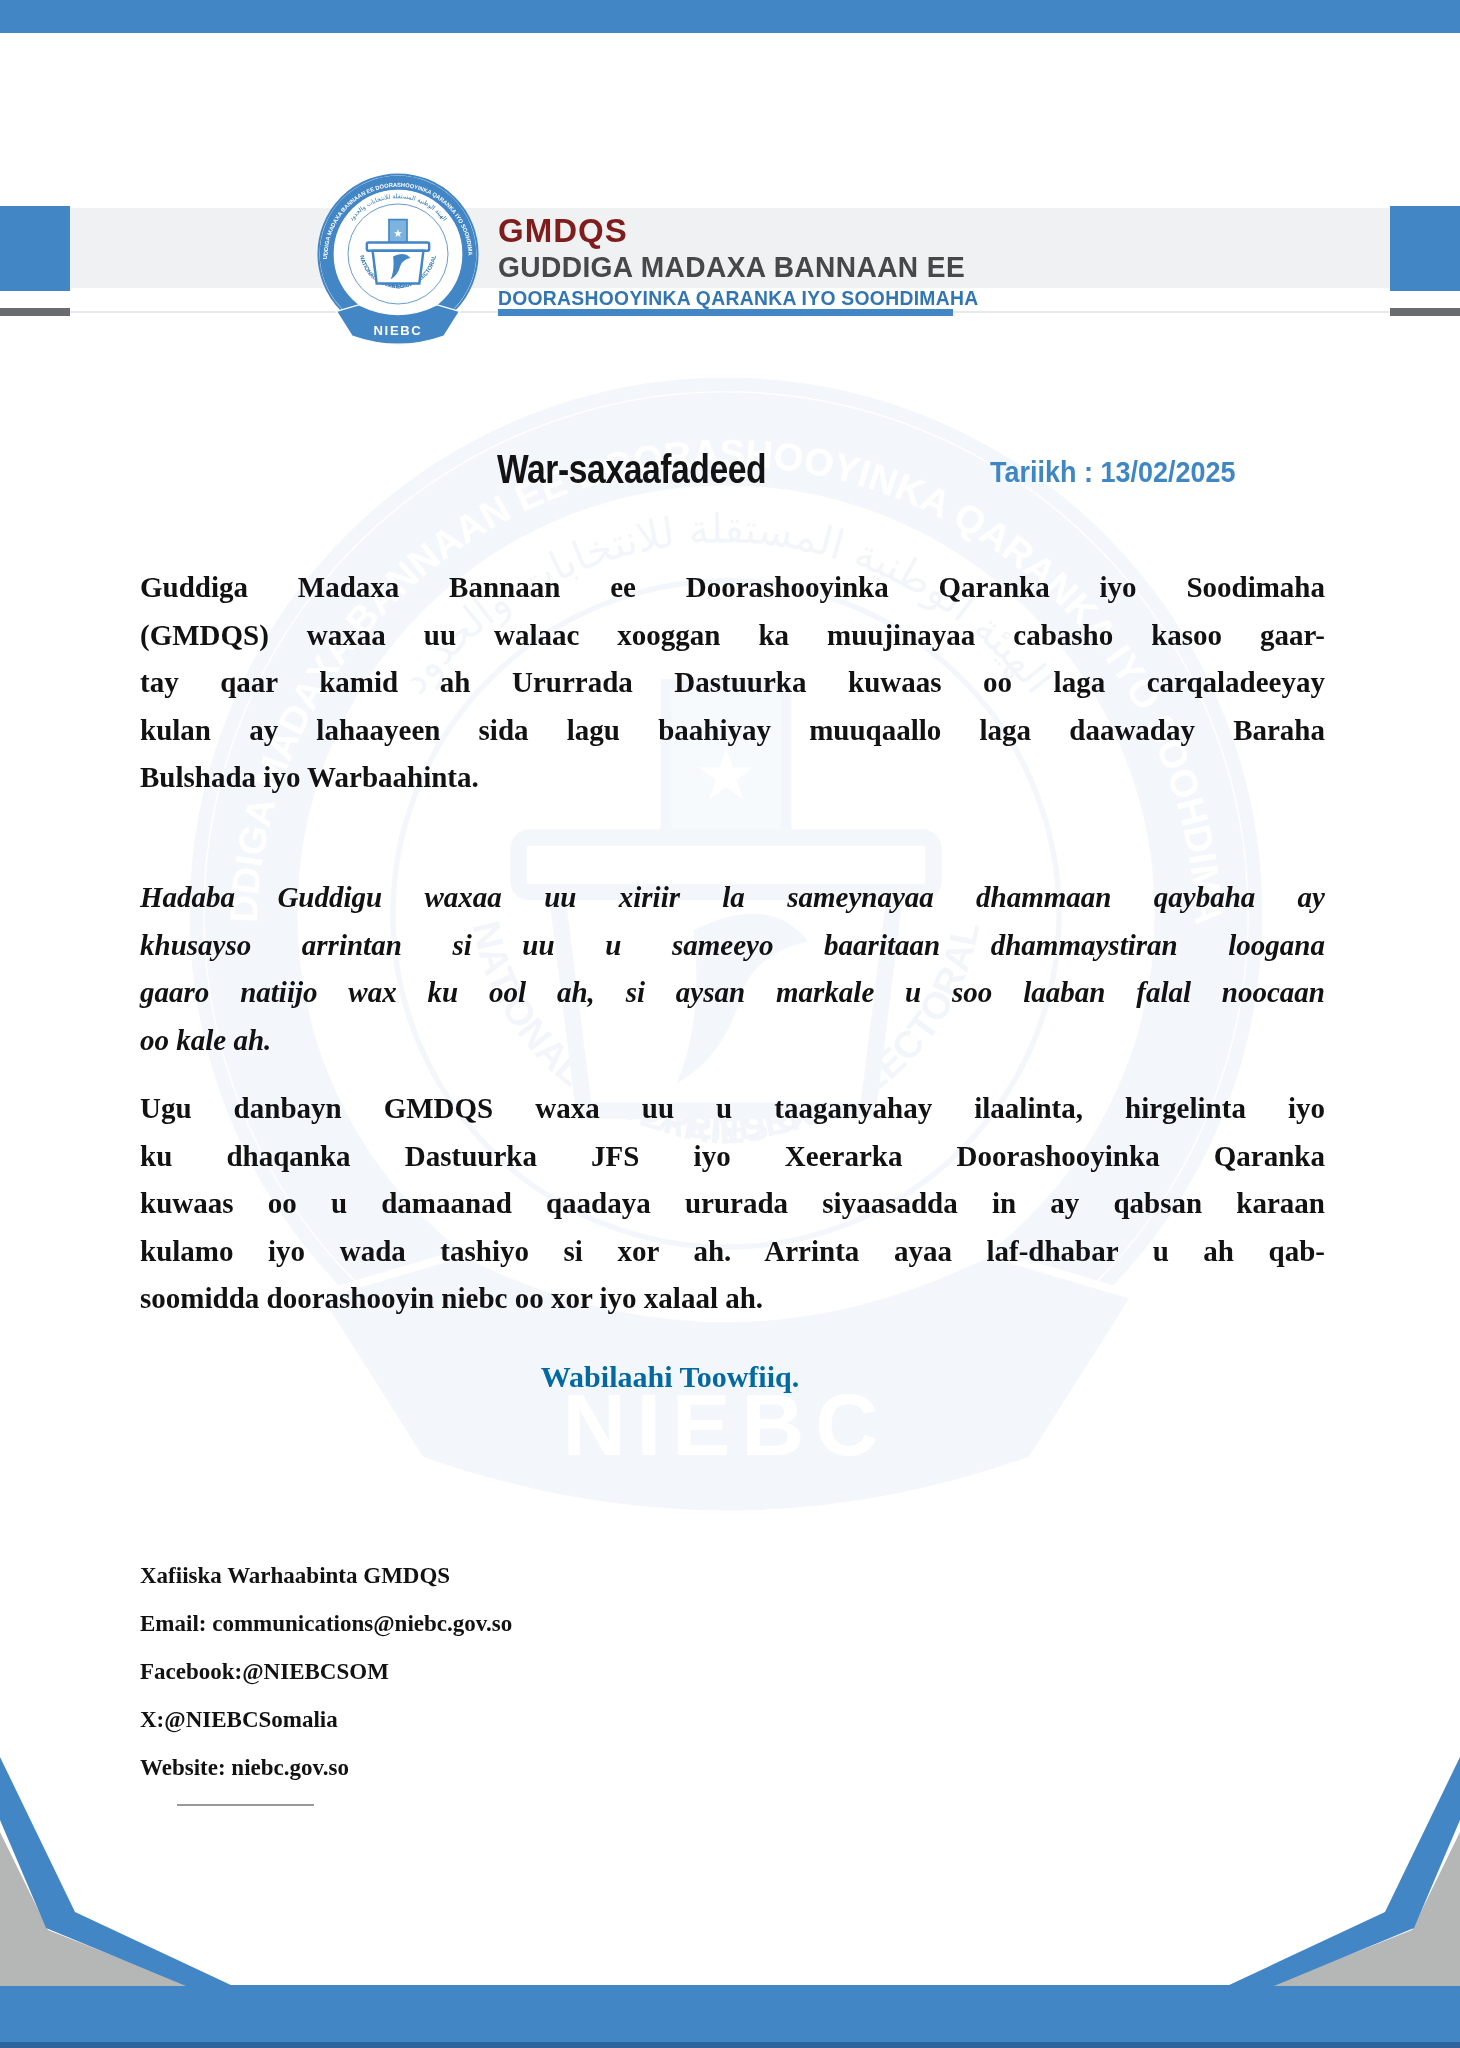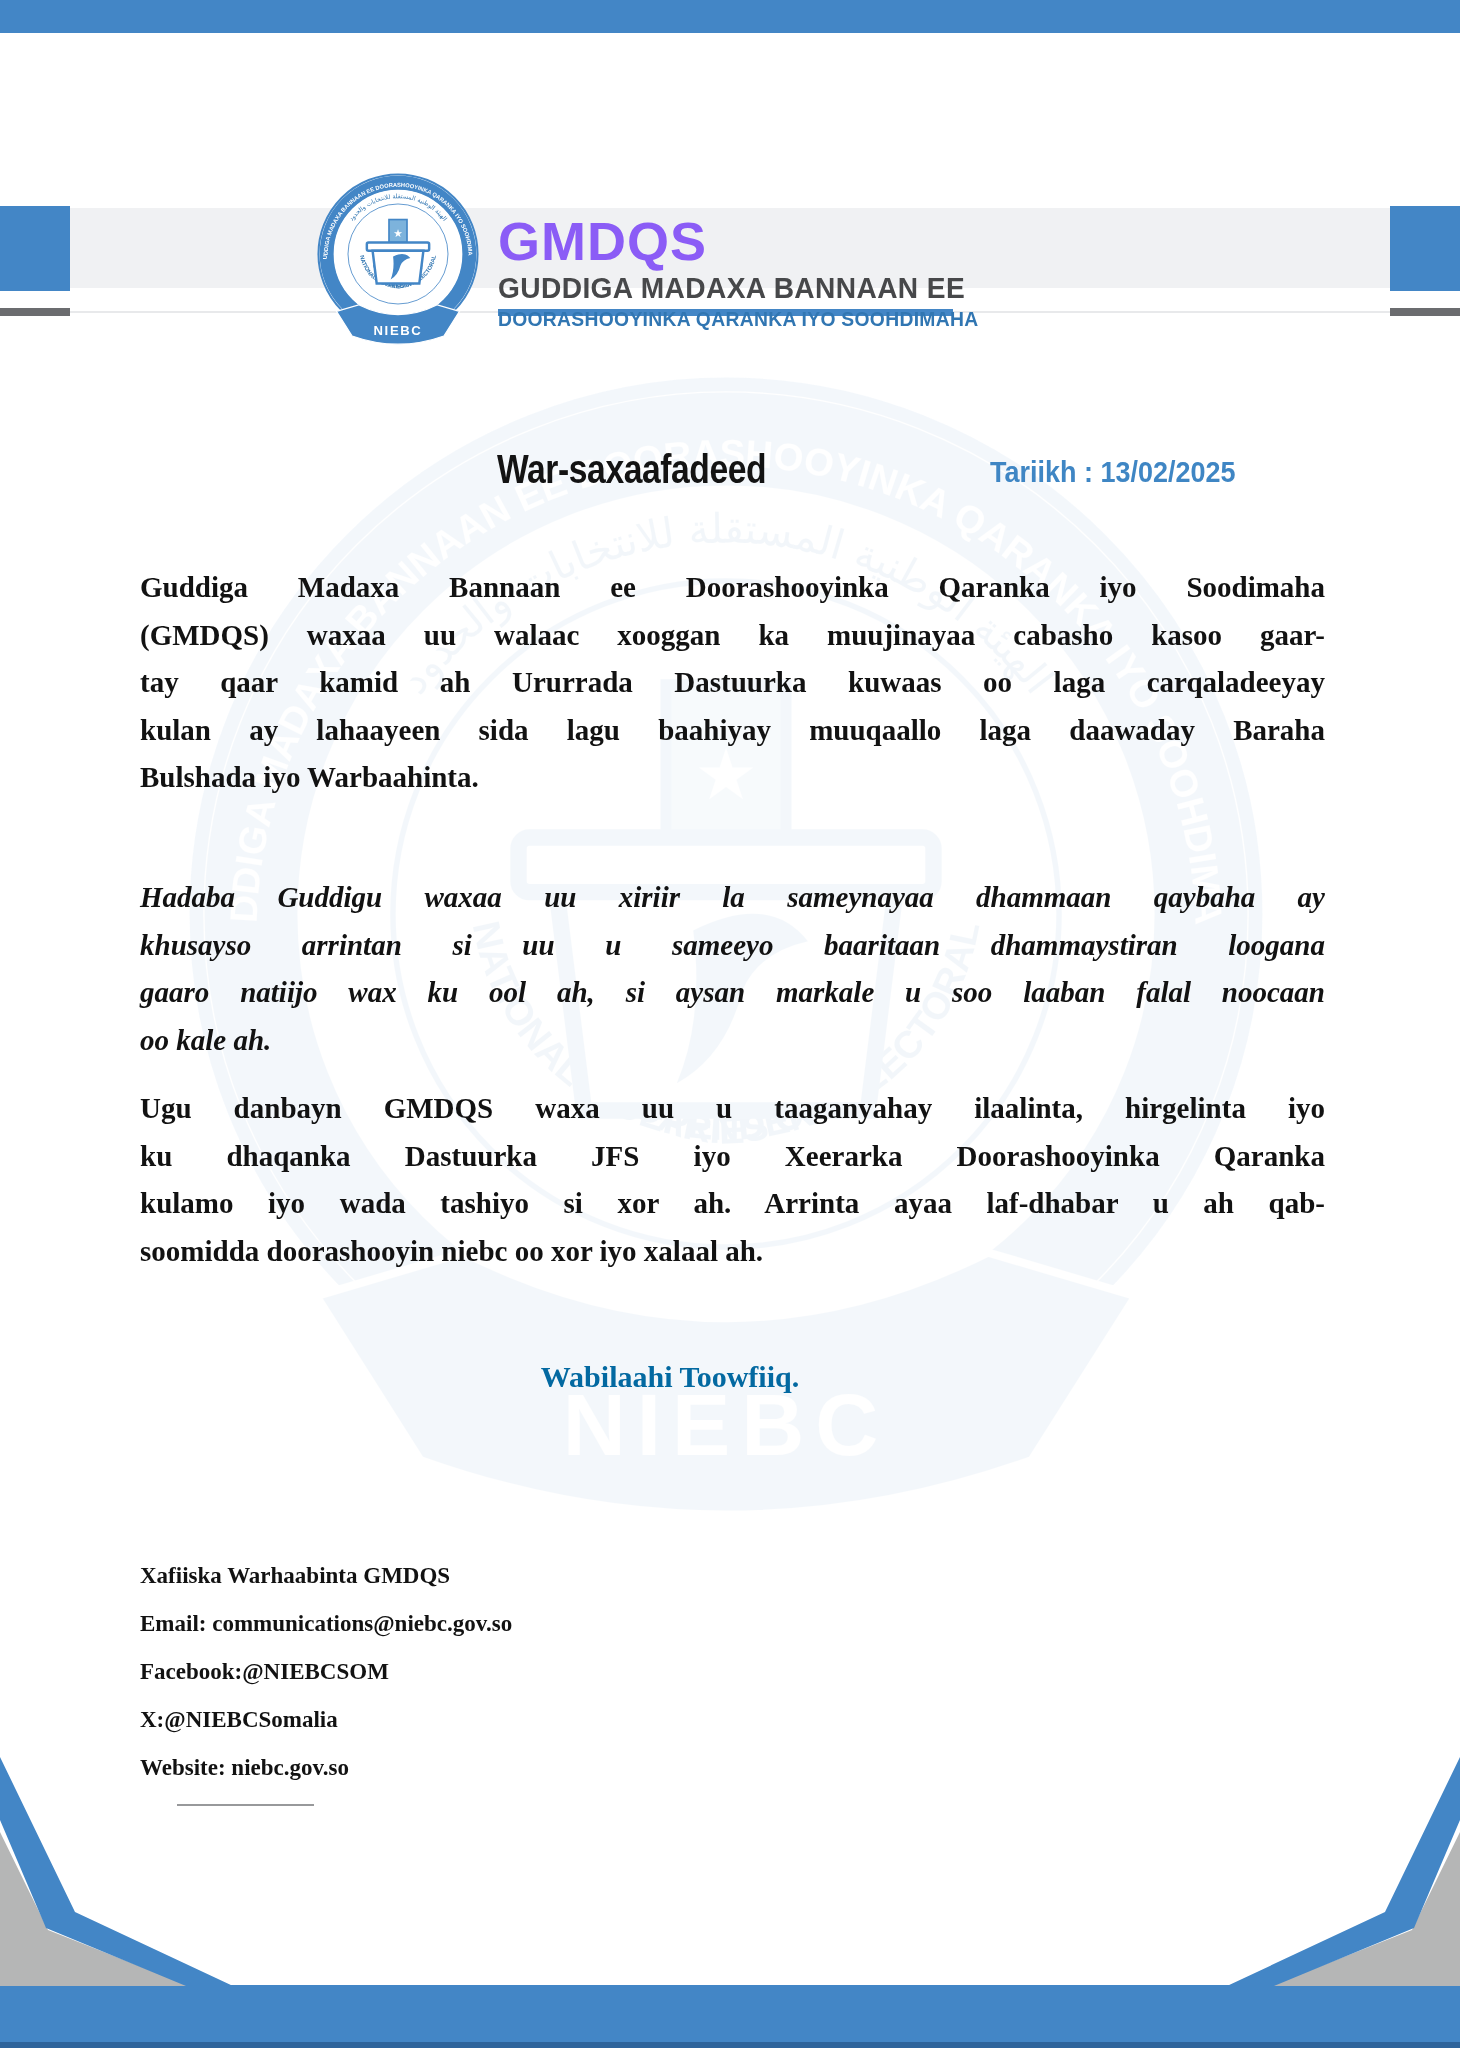"GMDQS" .brand-acronym { color: #8b5cf6 -> #7f1d1d; font-size: 54px -> 33px }
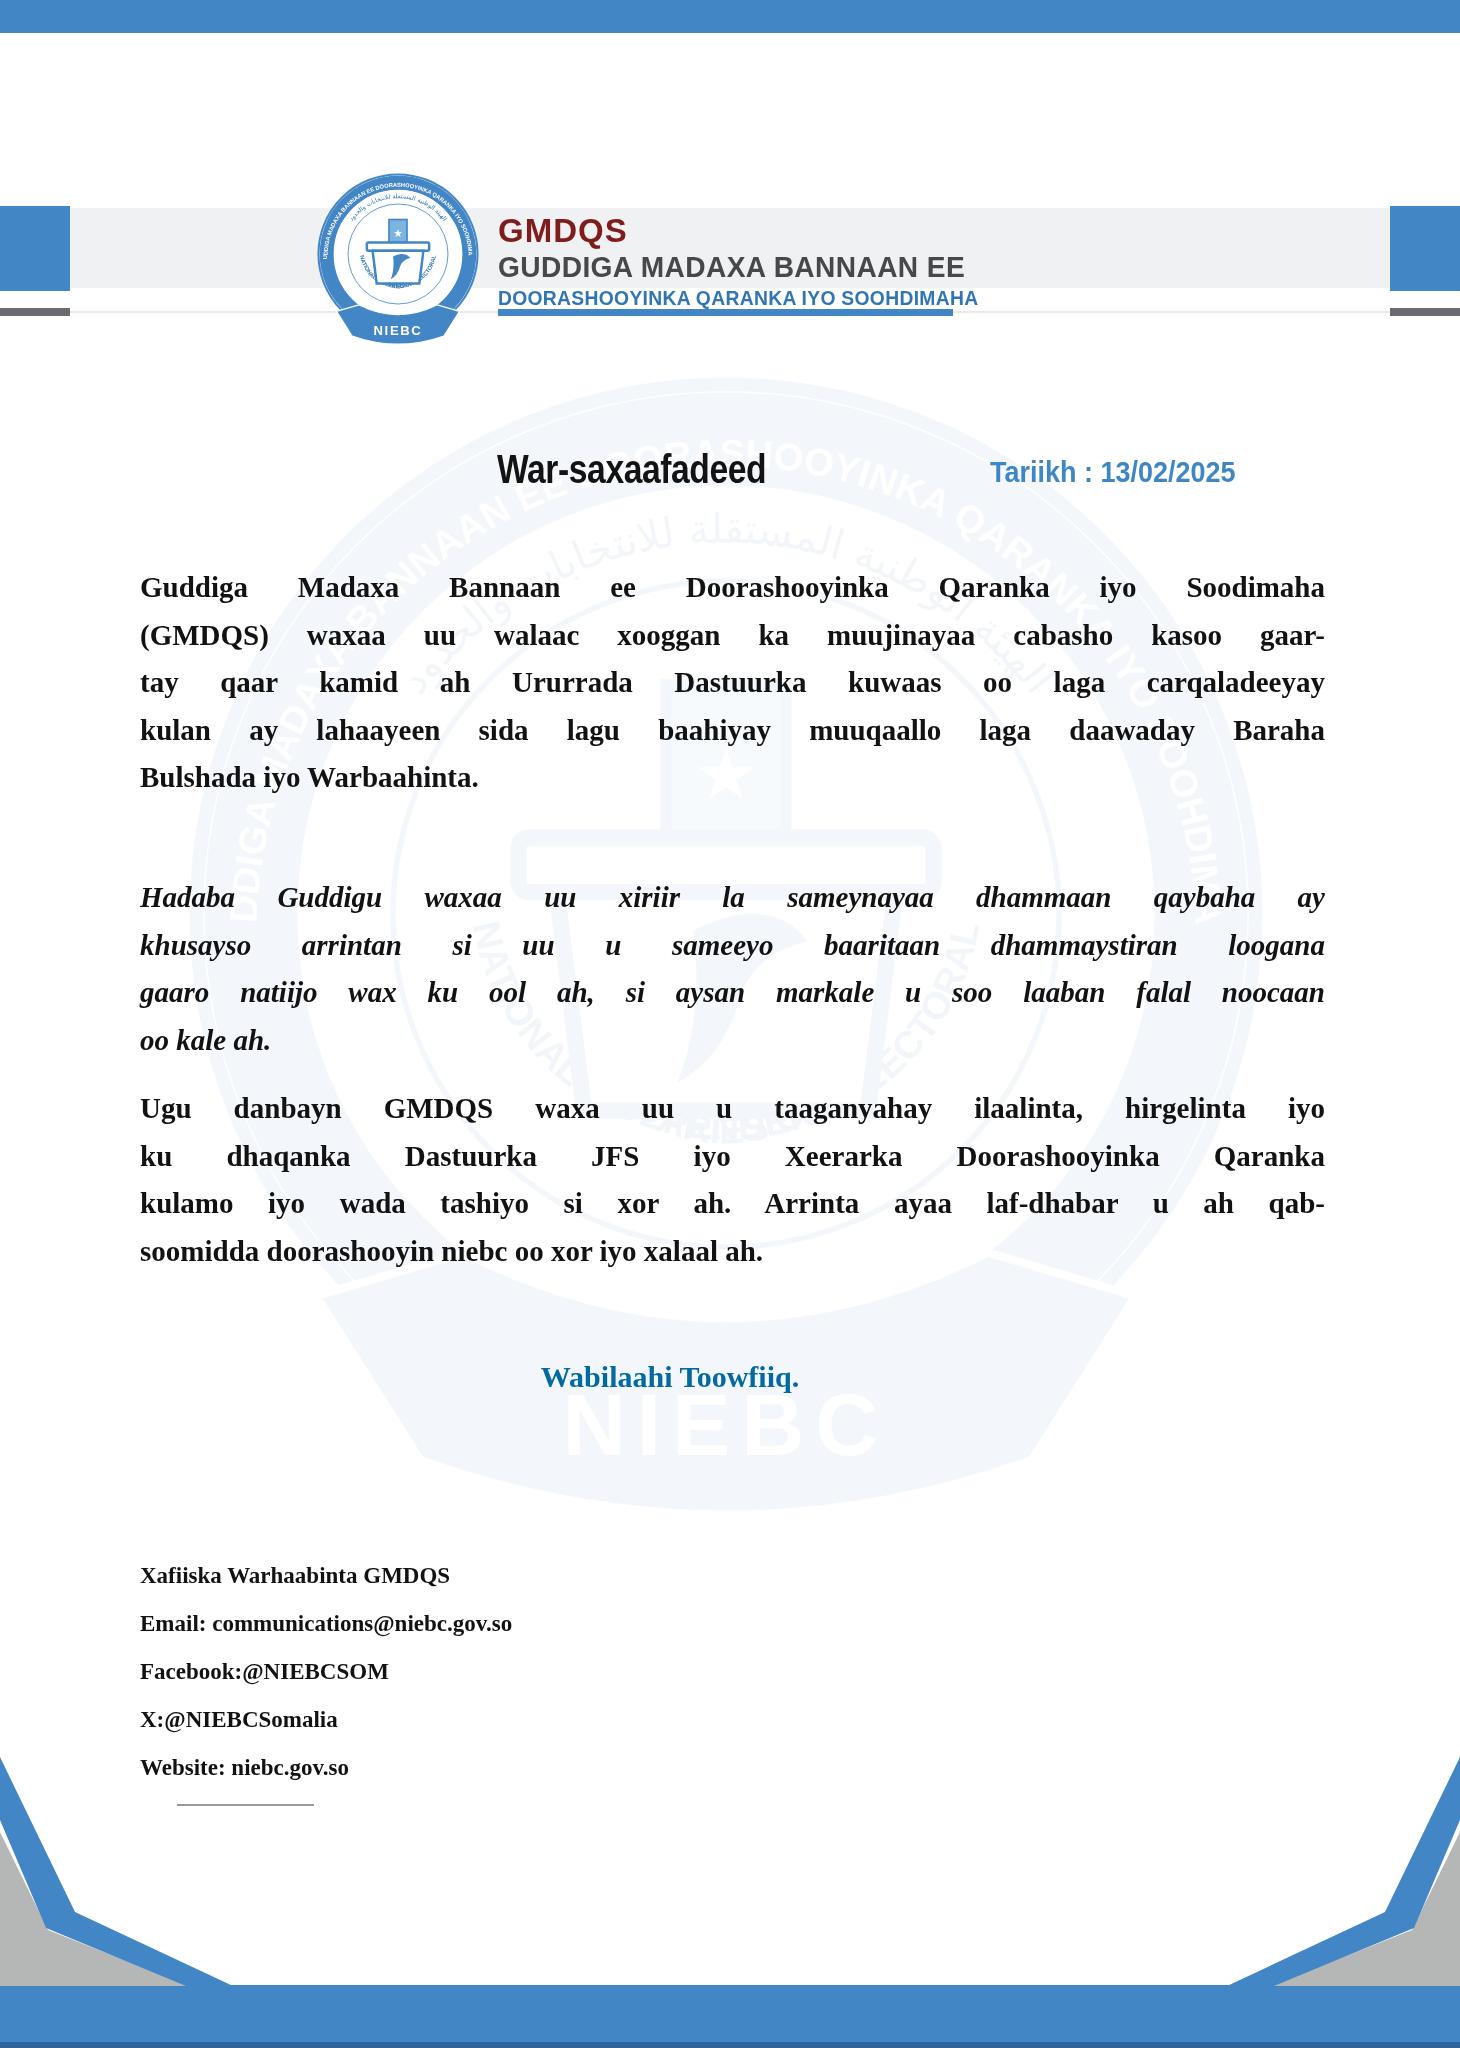"kuwaas oo u damaanad qaadaya" div.jline { html: none -> <div>kuwaas oo u damaanad qaadaya ururada siyaasadda in ay qabsan karaan</div> }
